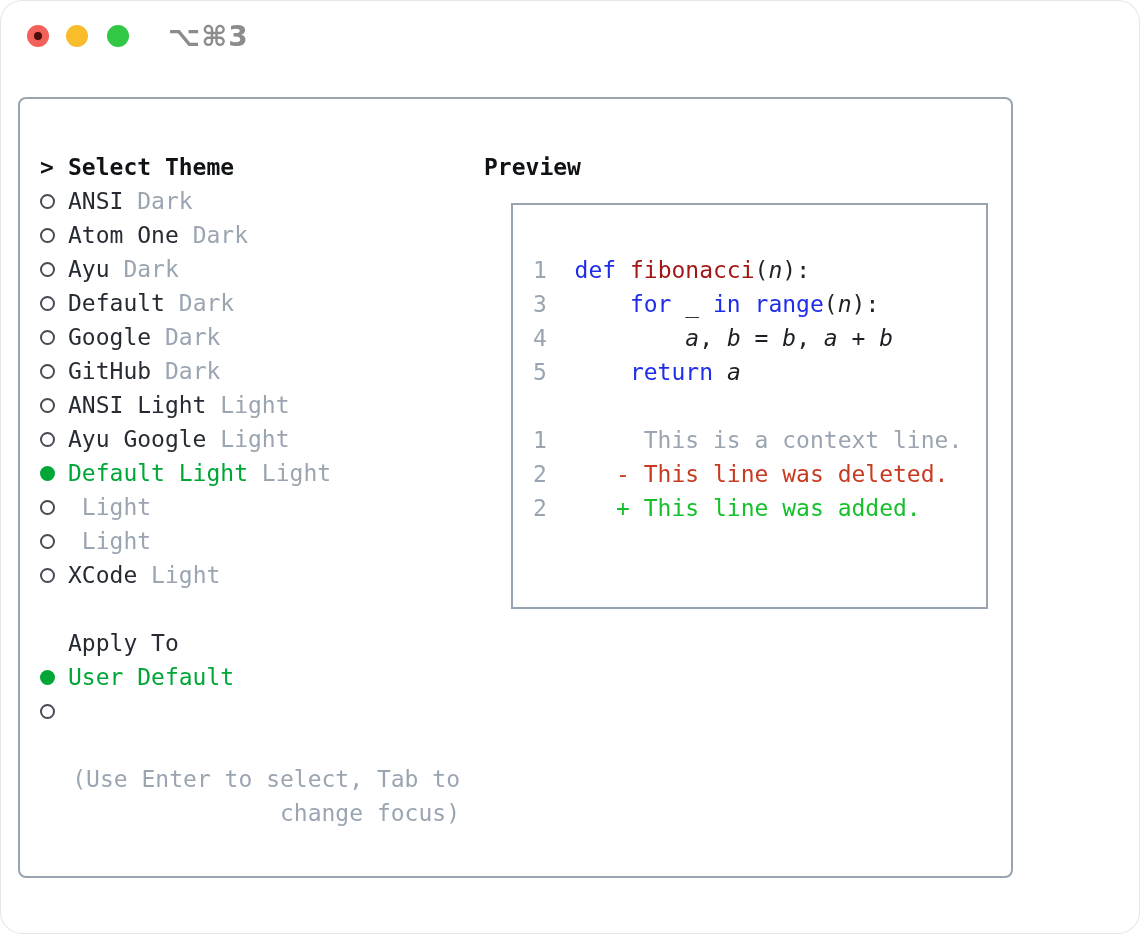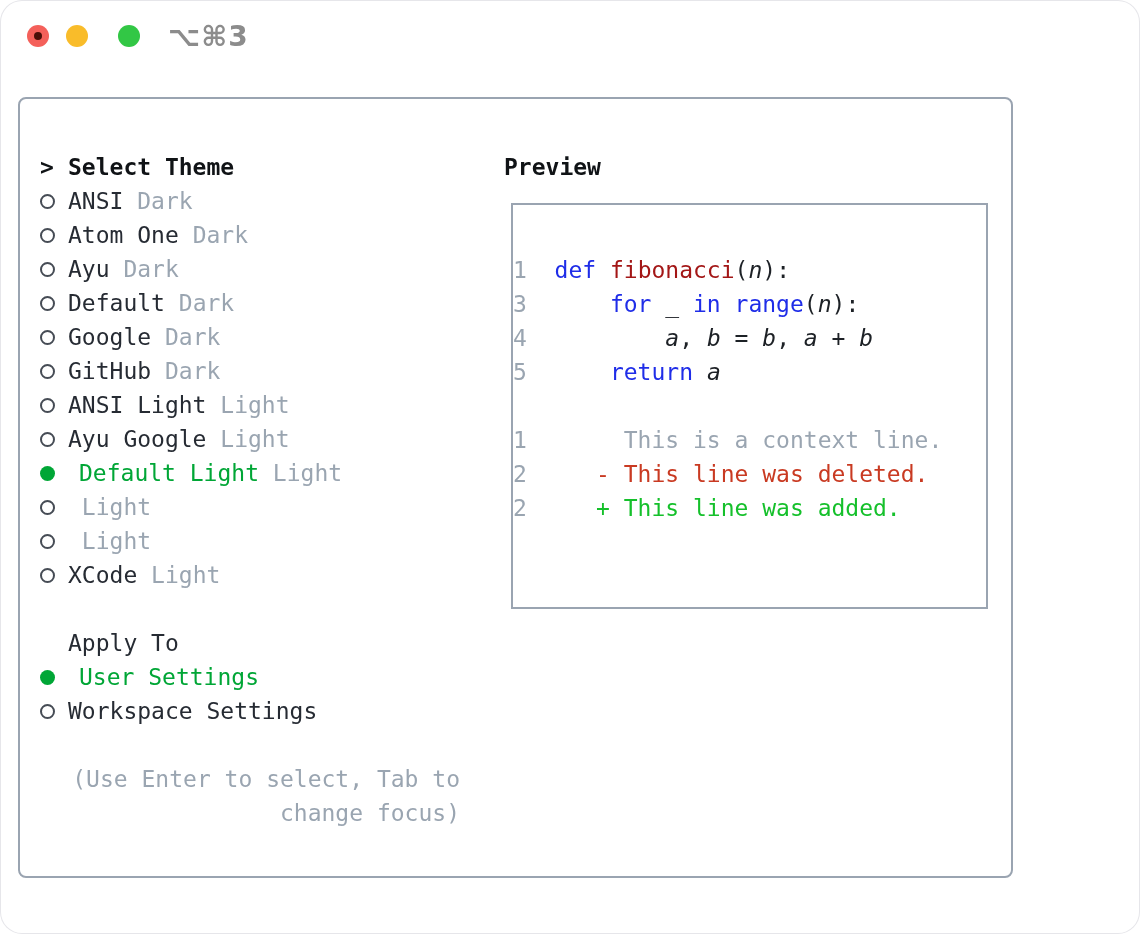"Preview" .preview-title { left: 484px -> 464px }
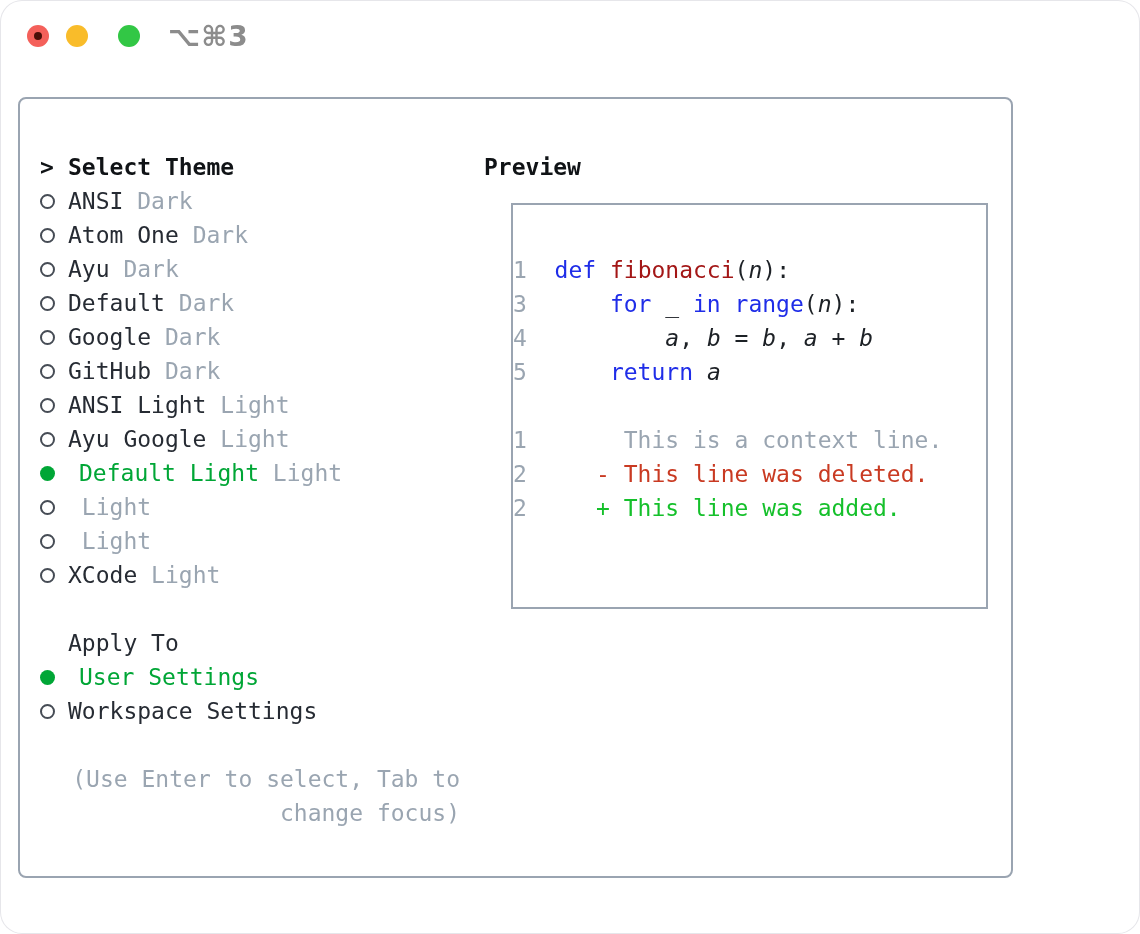"1 def fibonacci(n):" .preview-box { padding: 48px 0 0 0 -> 48px 0 0 20px }
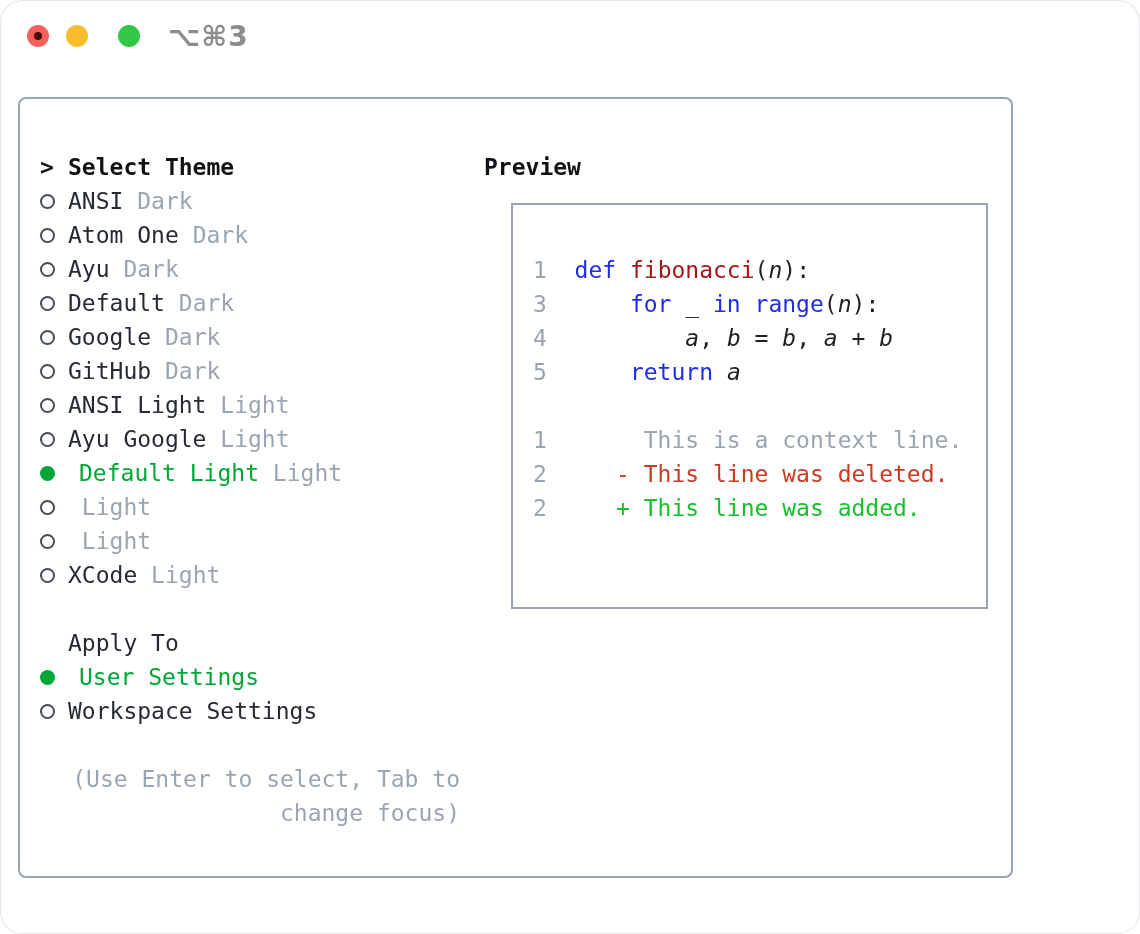"Default Light" .green { margin-left: 11px -> none }
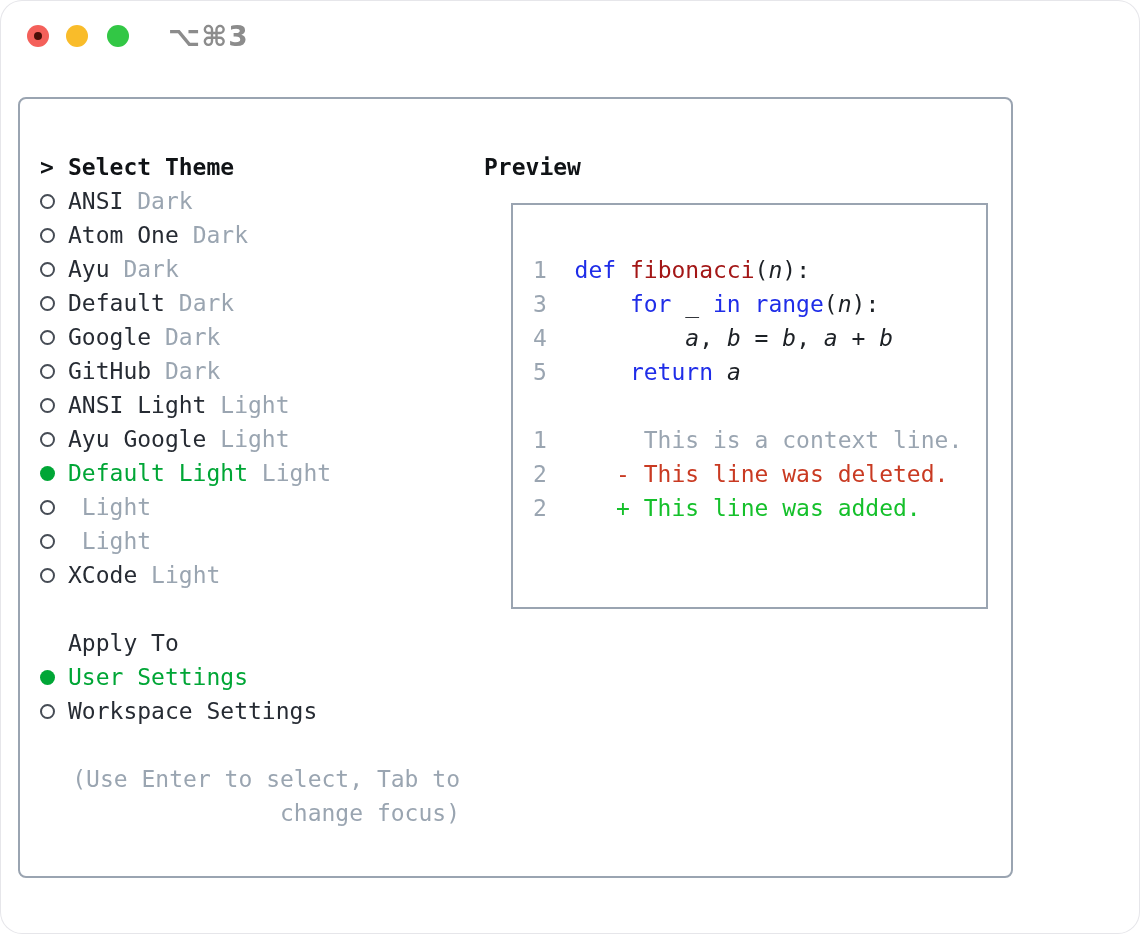"User Settings" span.green { text: Settings -> Default }
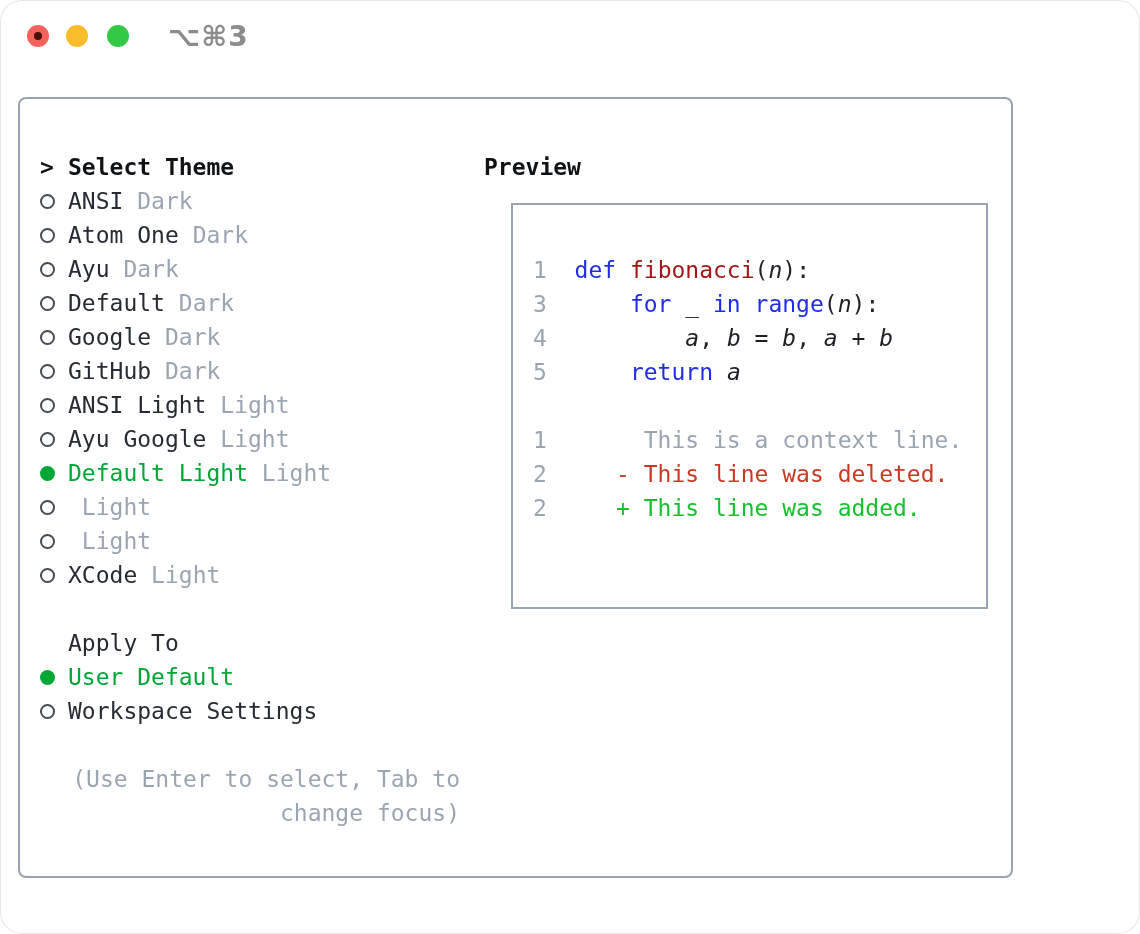"Workspace Settings" span { html: <span>Workspace Settings</span> -> none }
